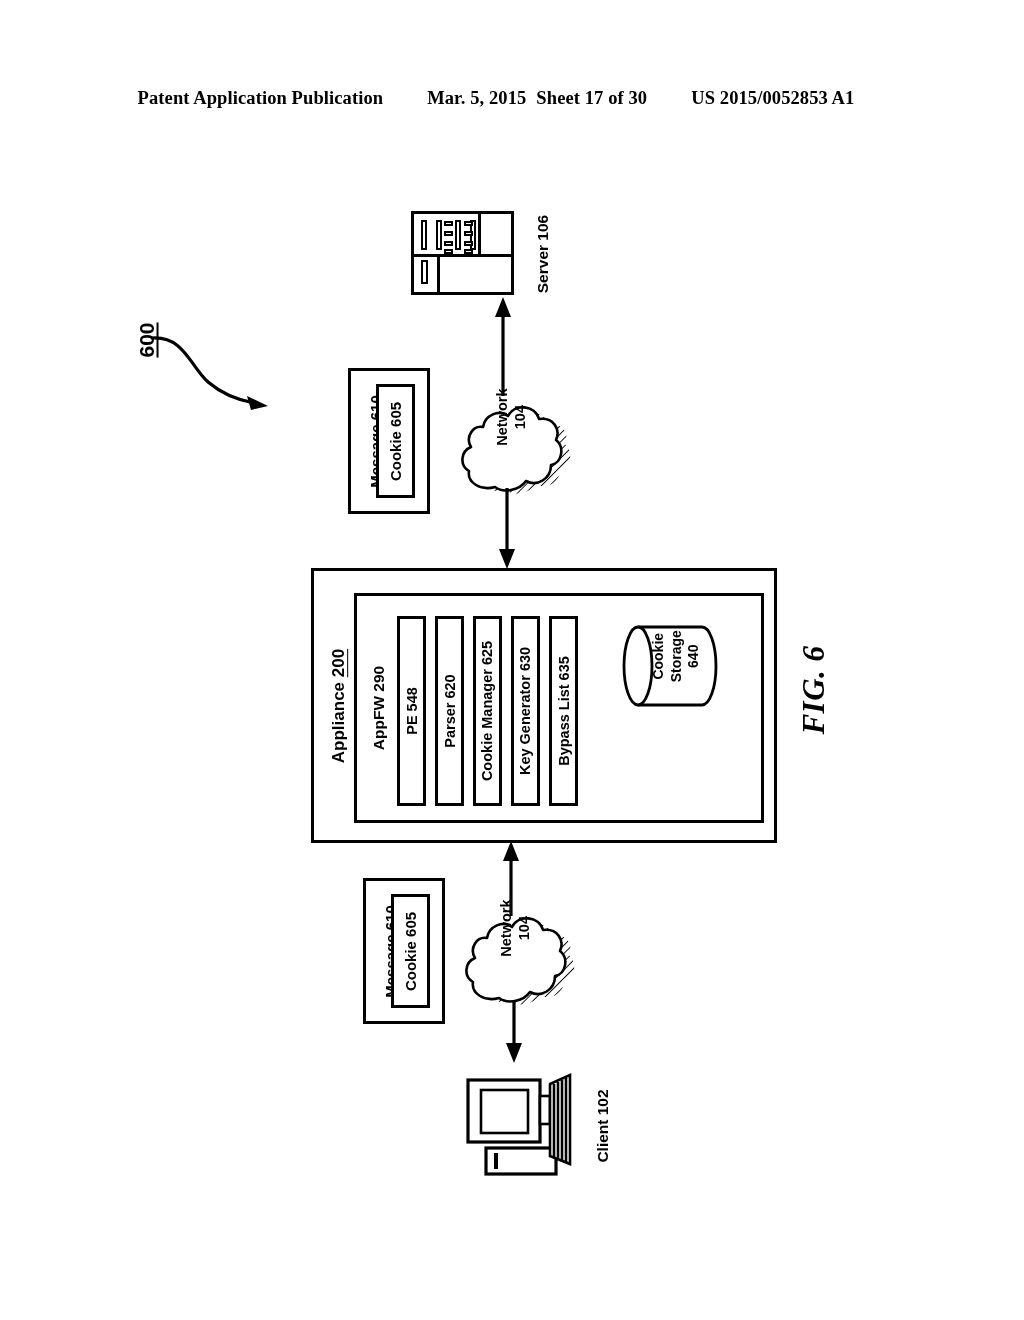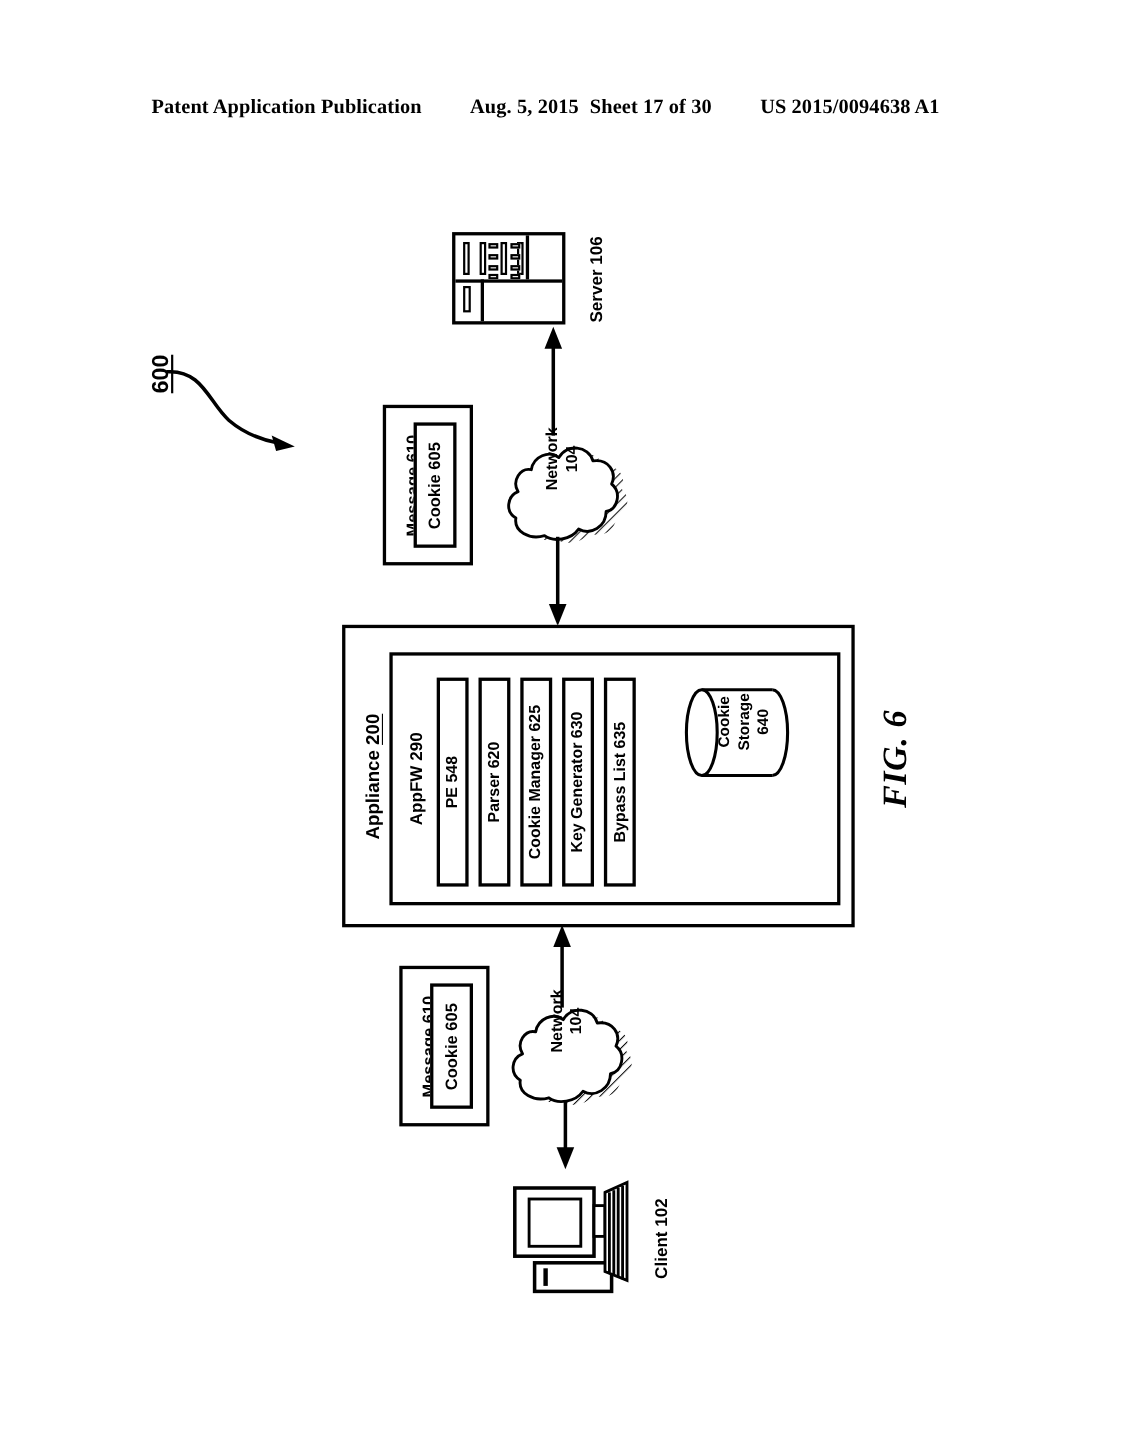"Aug. 5, 2015" span.seg-date { text: Aug -> Mar }
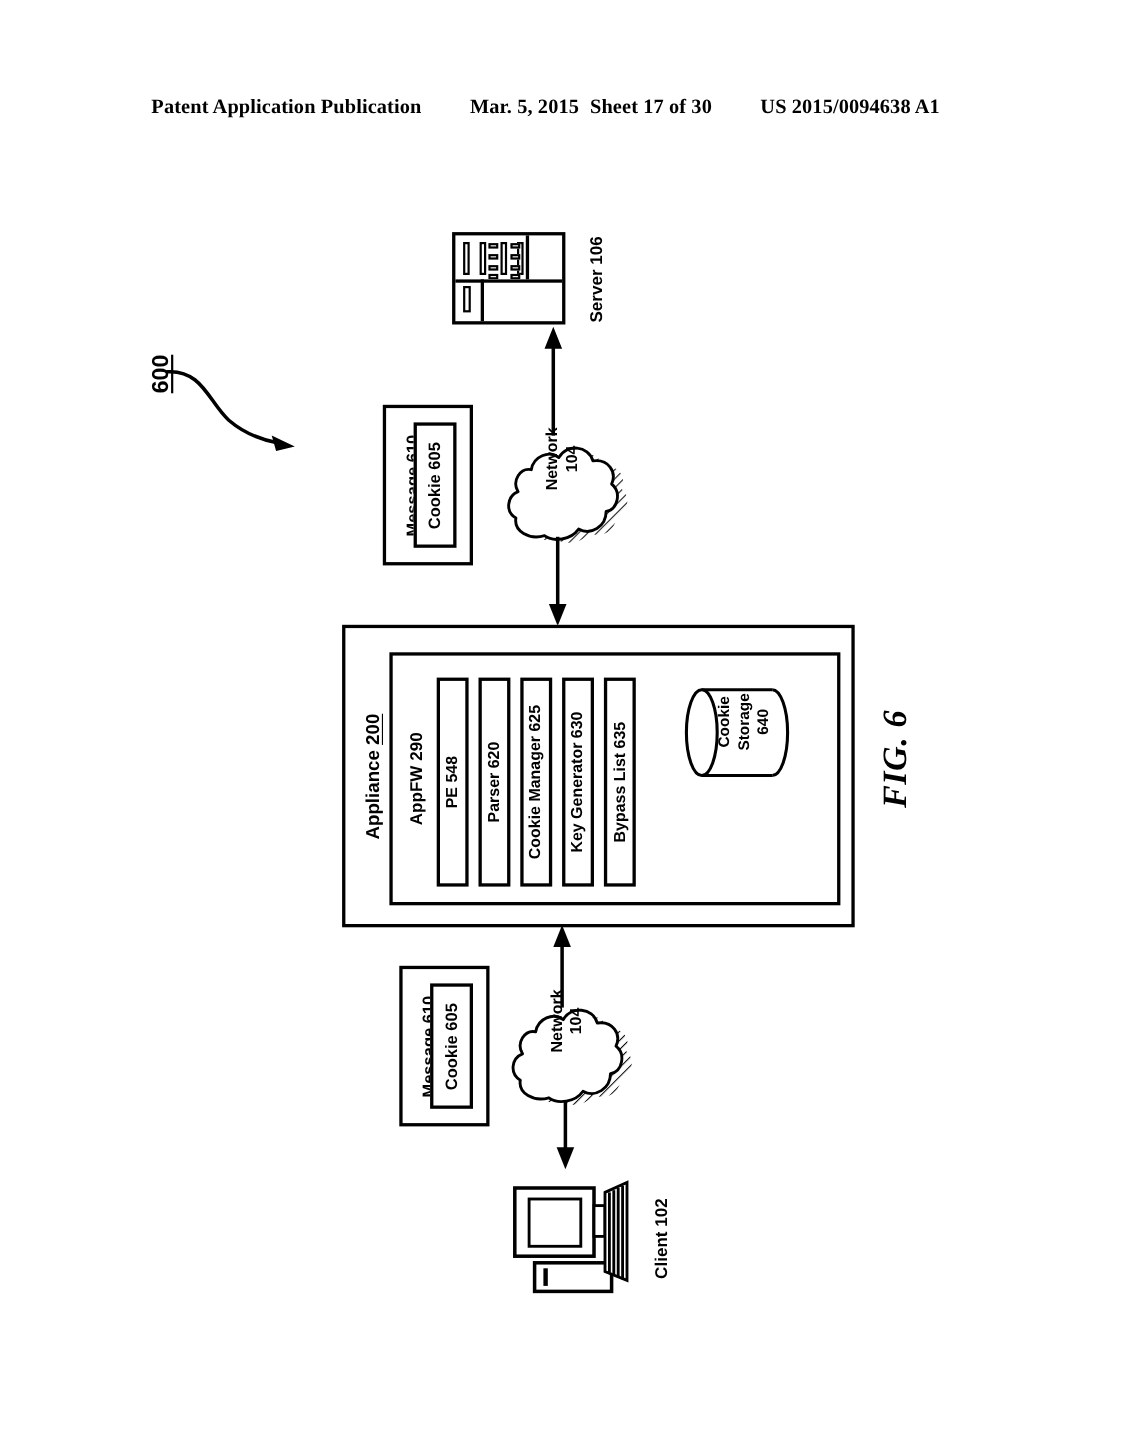"US 2015/0094638 A1" span.seg-num { text: 2015/0094638 -> 2015/0052853 }
